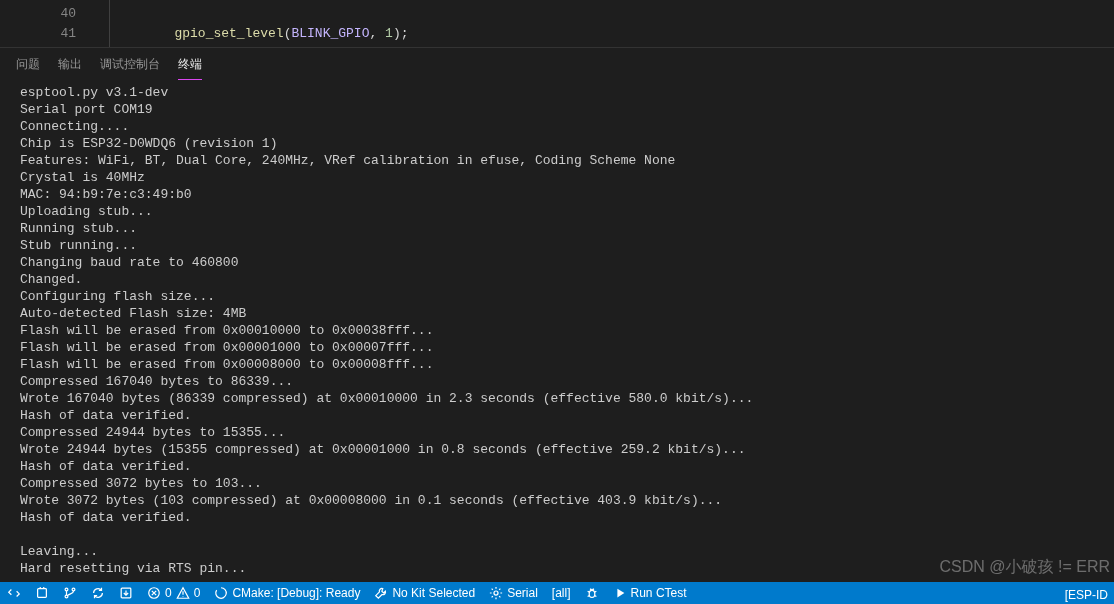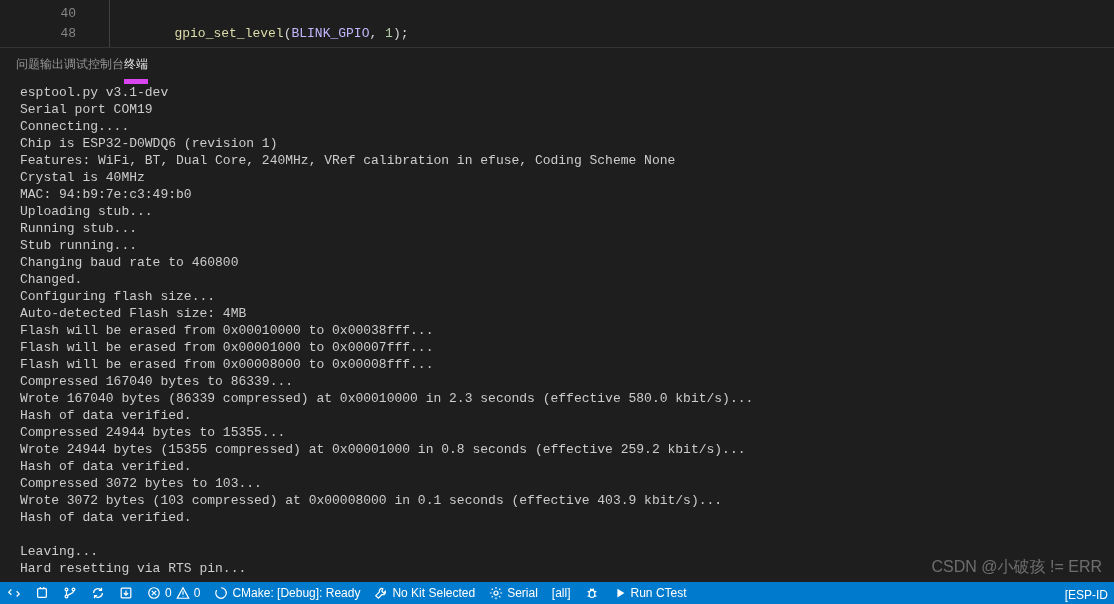"48" div.ln { text: 48 -> 41 }
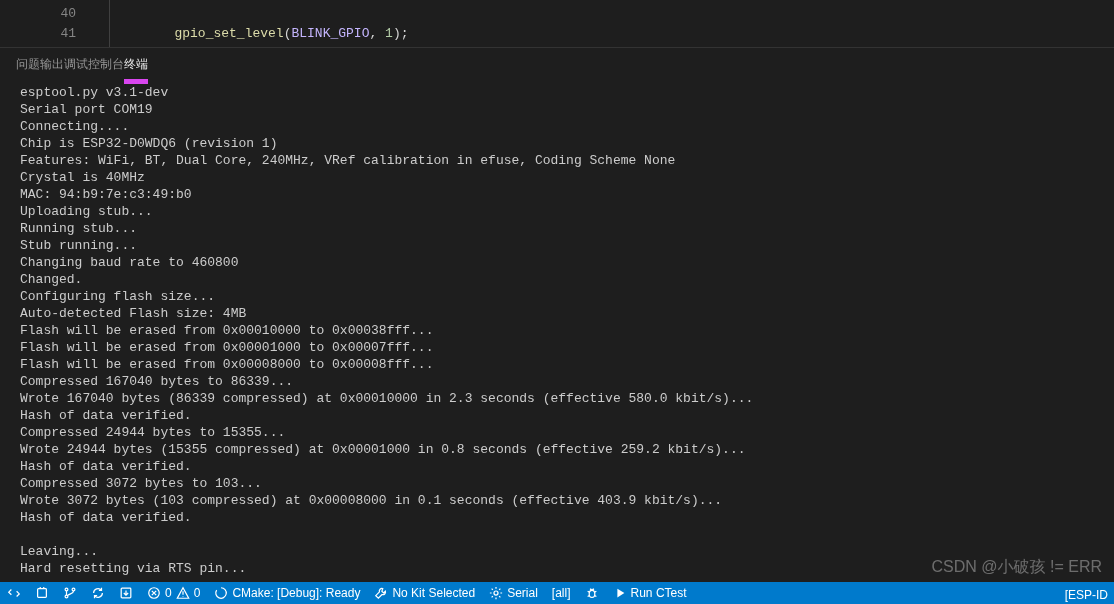"问题" .tabs { gap: none -> 18px }
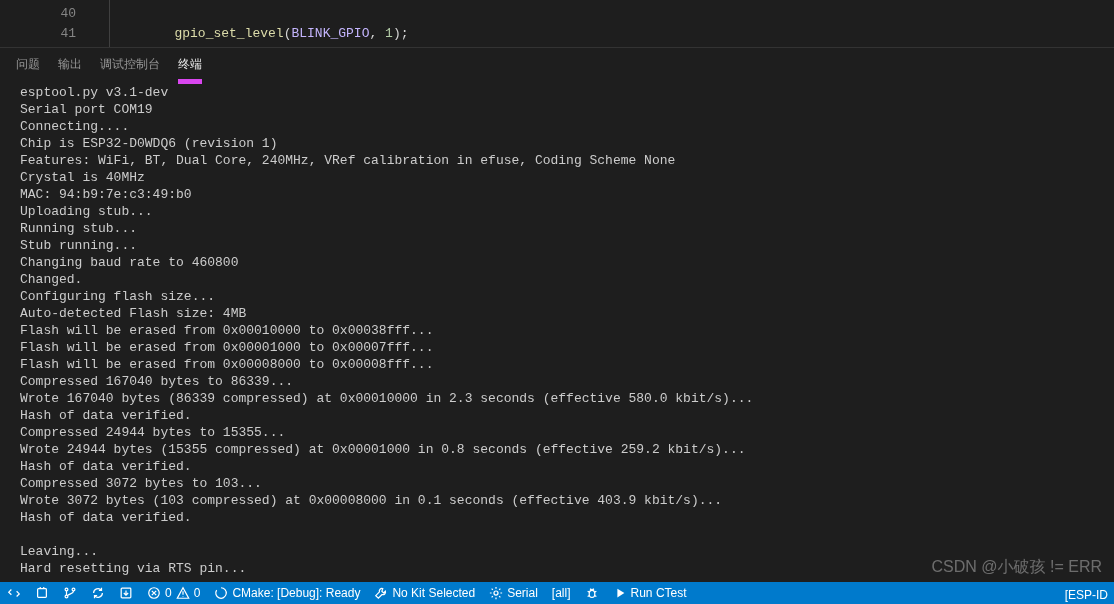"终端" .tab.active { border-bottom: 5px solid #d946ef -> 1px solid #d946ef }
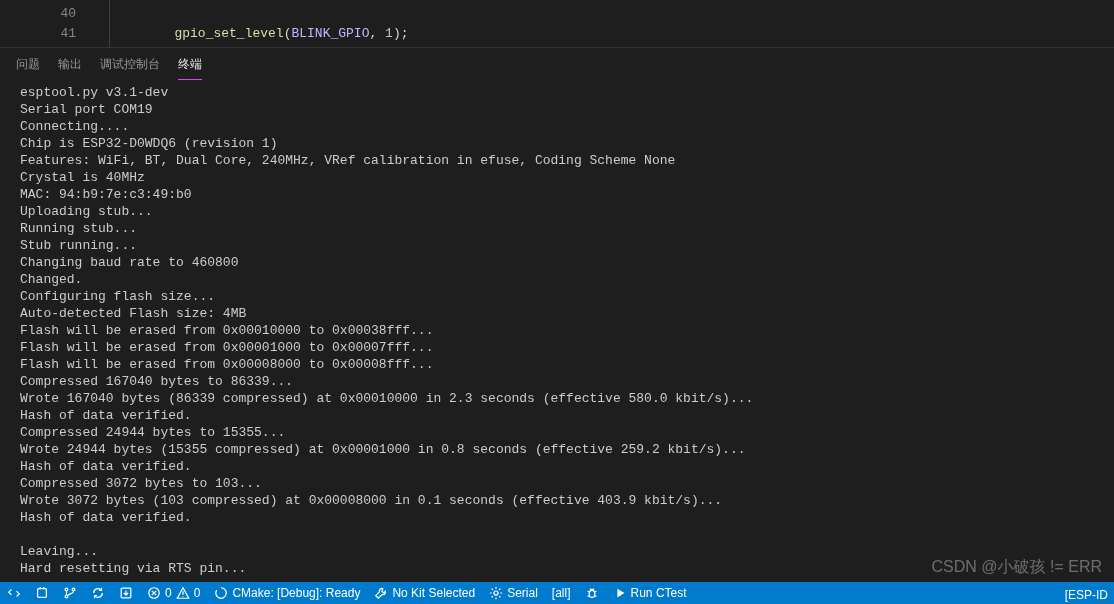"CSDN @小破孩 != ERR" .watermark { right: 12px -> 4px }
